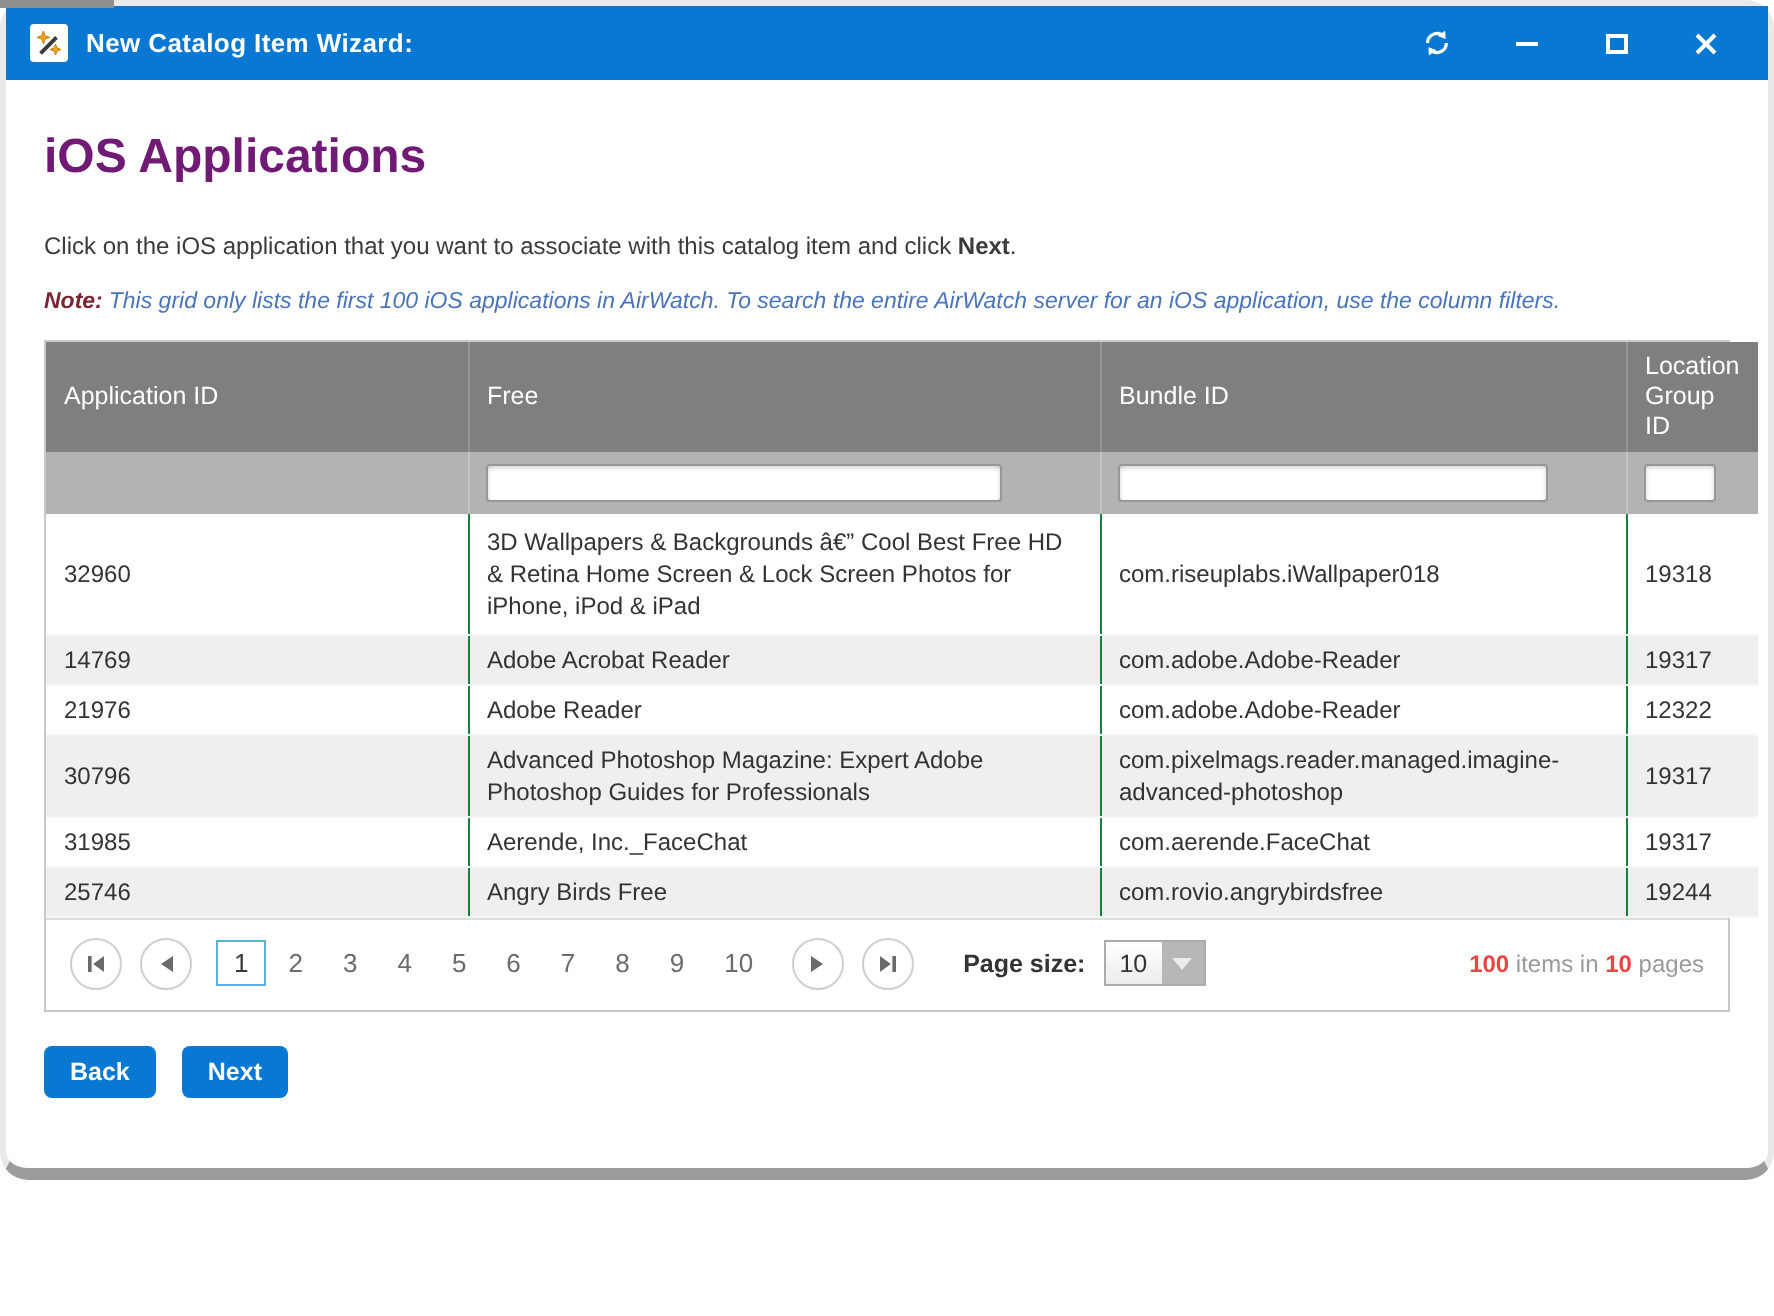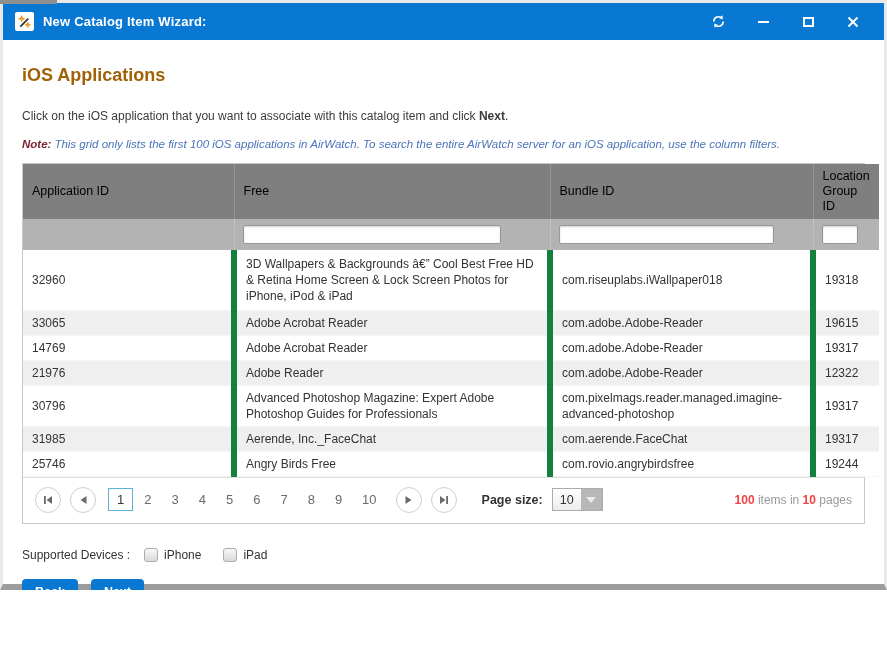"New Catalog Item Wizard:" .window { border-radius: 1px -> 14px }
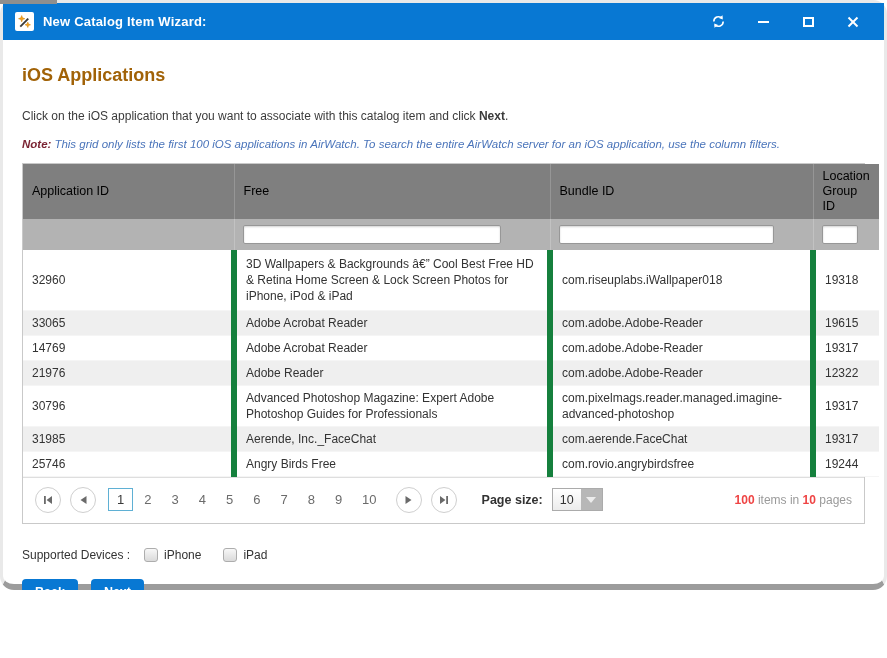"iOS Applications" .page-title { color: #a16207 -> #701a75; font-size: 18px -> 24px }
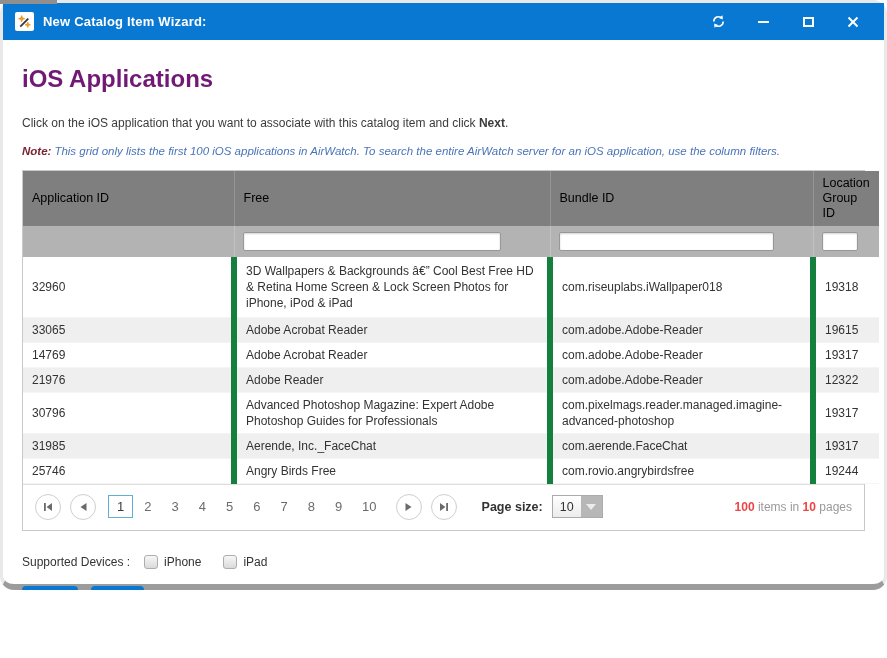"Location Group ID" thead th { color: #000000 -> #ffffff }
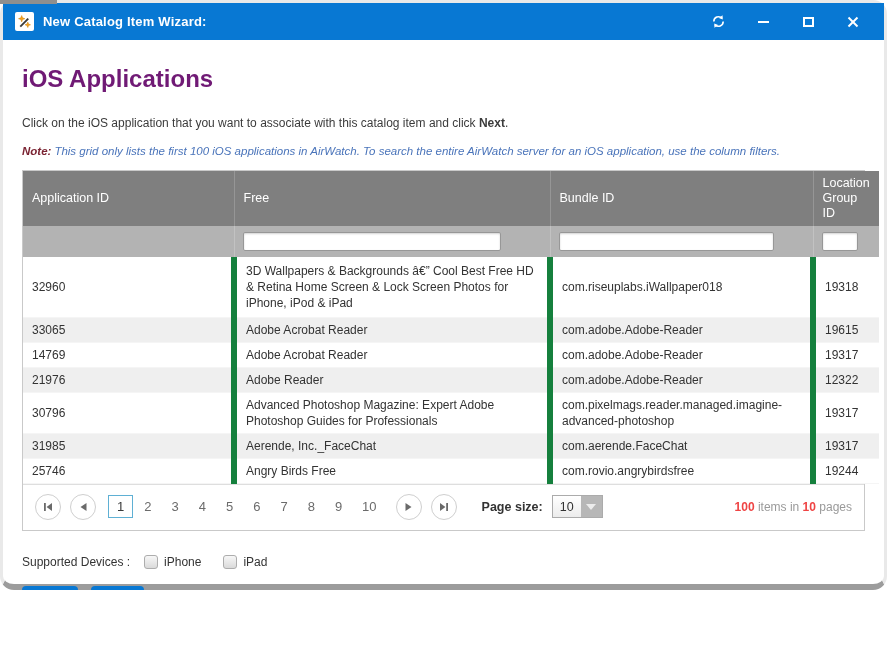"3D Wallpapers & Backgrounds â€”" tbody td { border-right: 6px solid #15803d -> 1px solid #15803d }
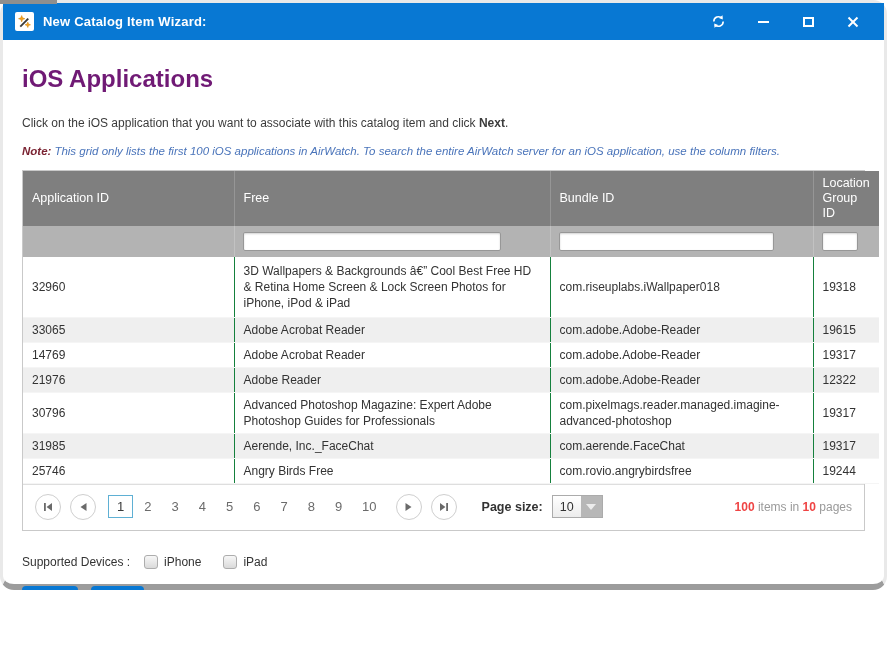"33065" tr.h0 { html: <tr> <td>33065</td> <td>Adobe Acrobat Reader</td> <td>com.adobe.Adobe-Reader</td> <td>19615</td> </tr> -> none }
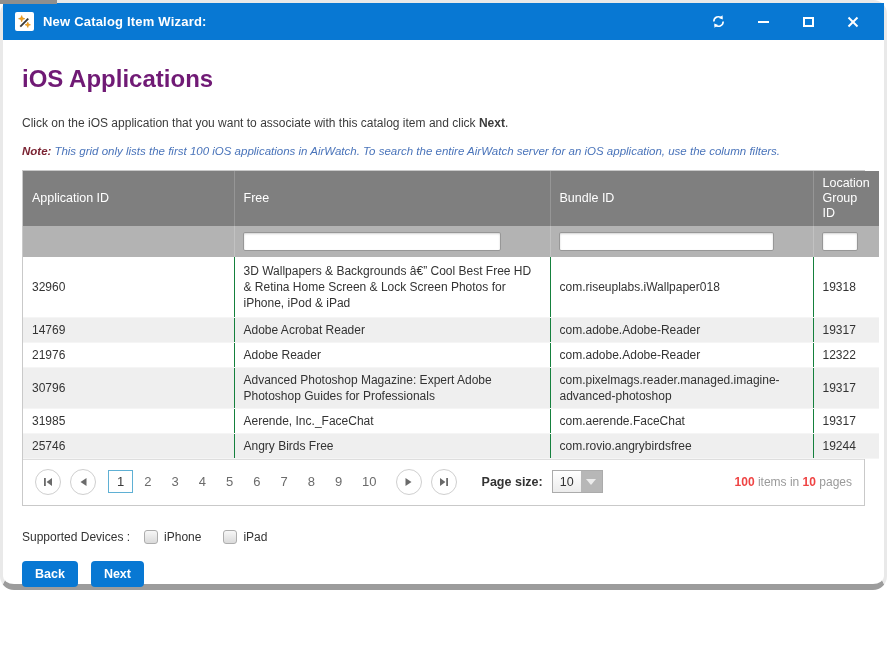"Supported Devices :" div.devices-row { html: <div> <span>Supported Devices :</span> <span> <span></span> <span>iPhone</span> </span> <span> <span></span> <span>iPad</span> </span> </div> -> none }
